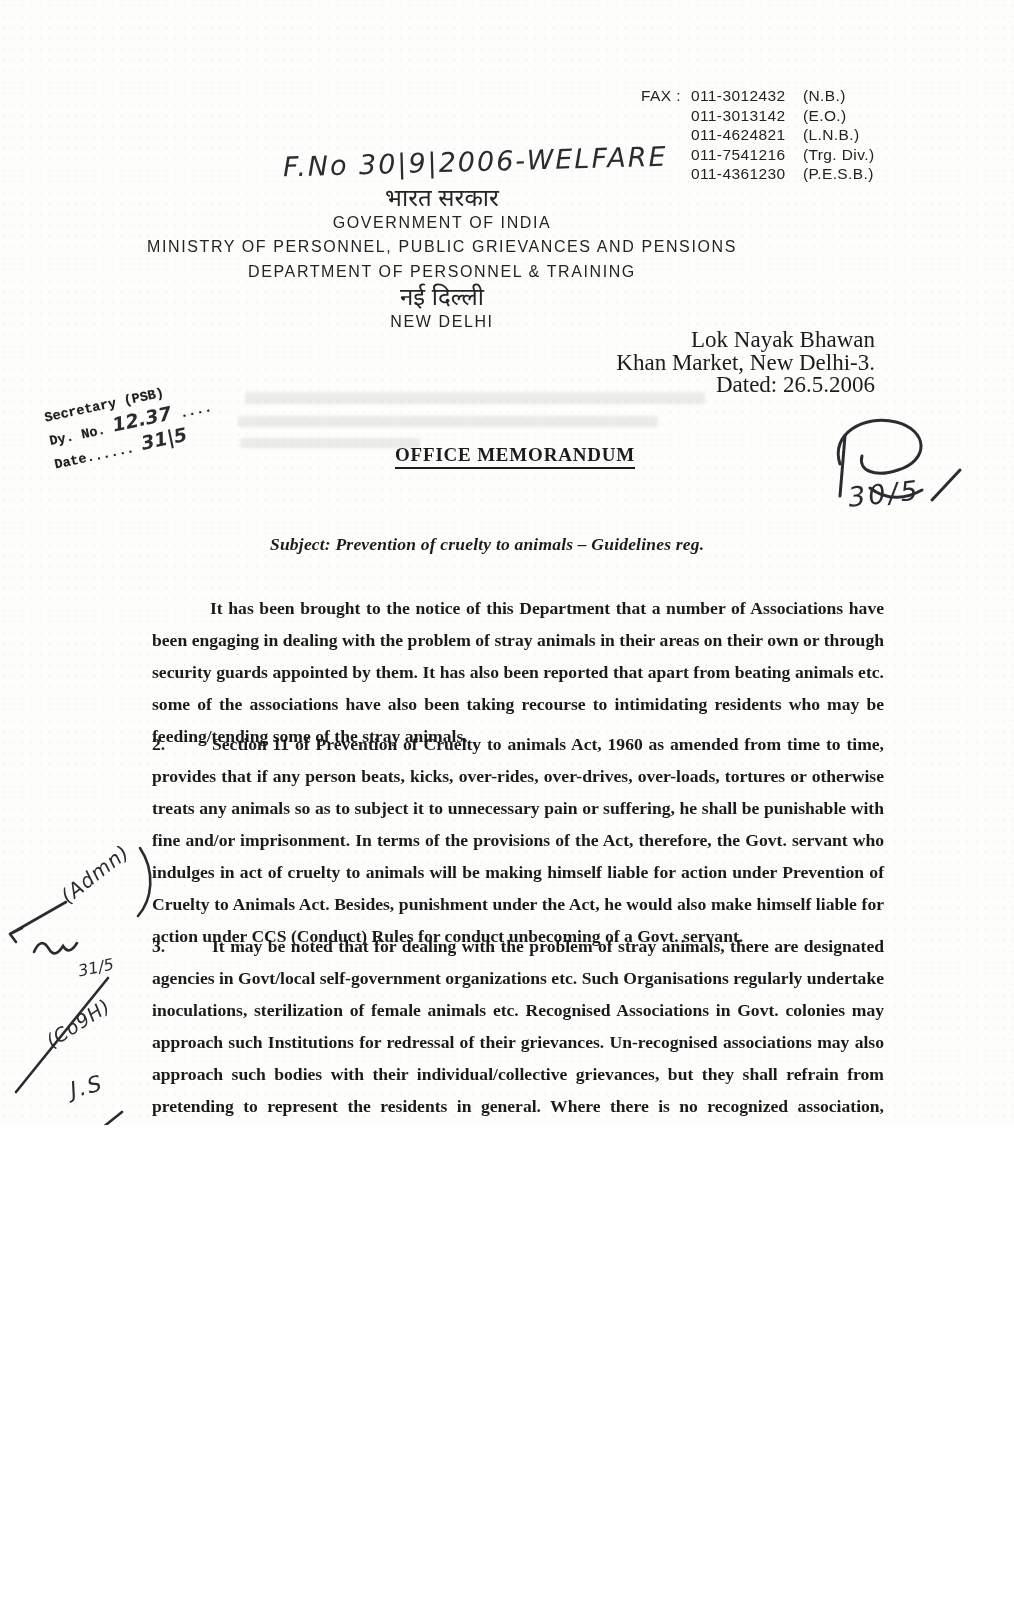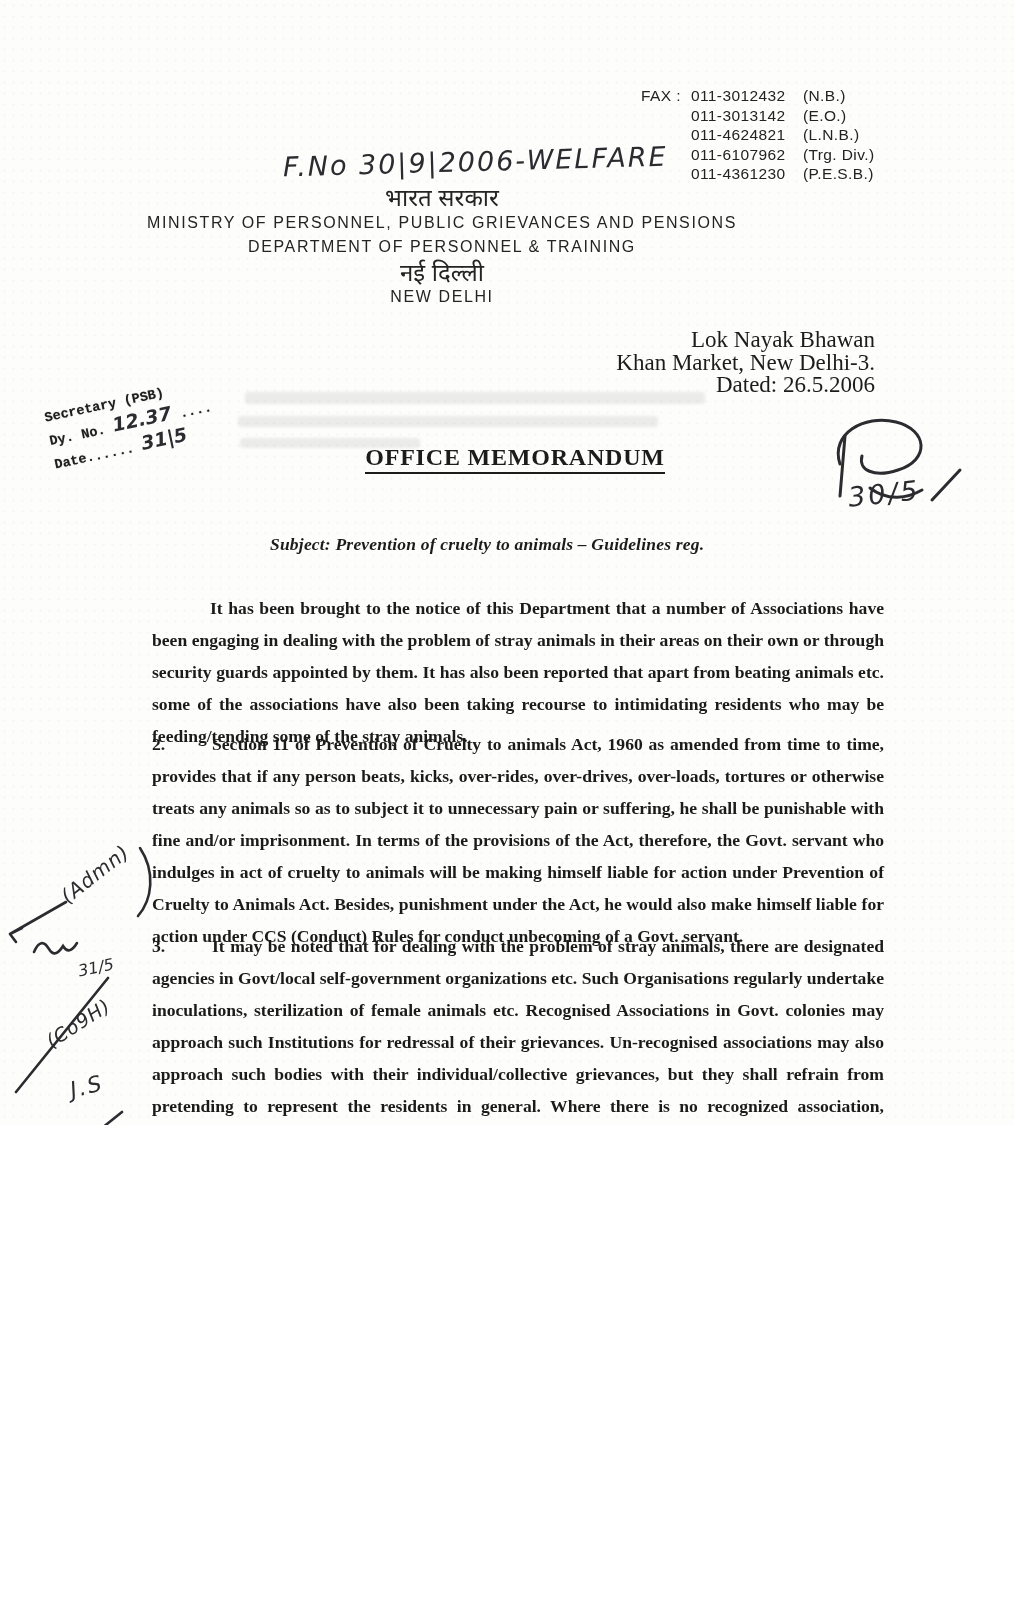"011-6107962" span { text: 011-6107962 -> 011-7541216 }
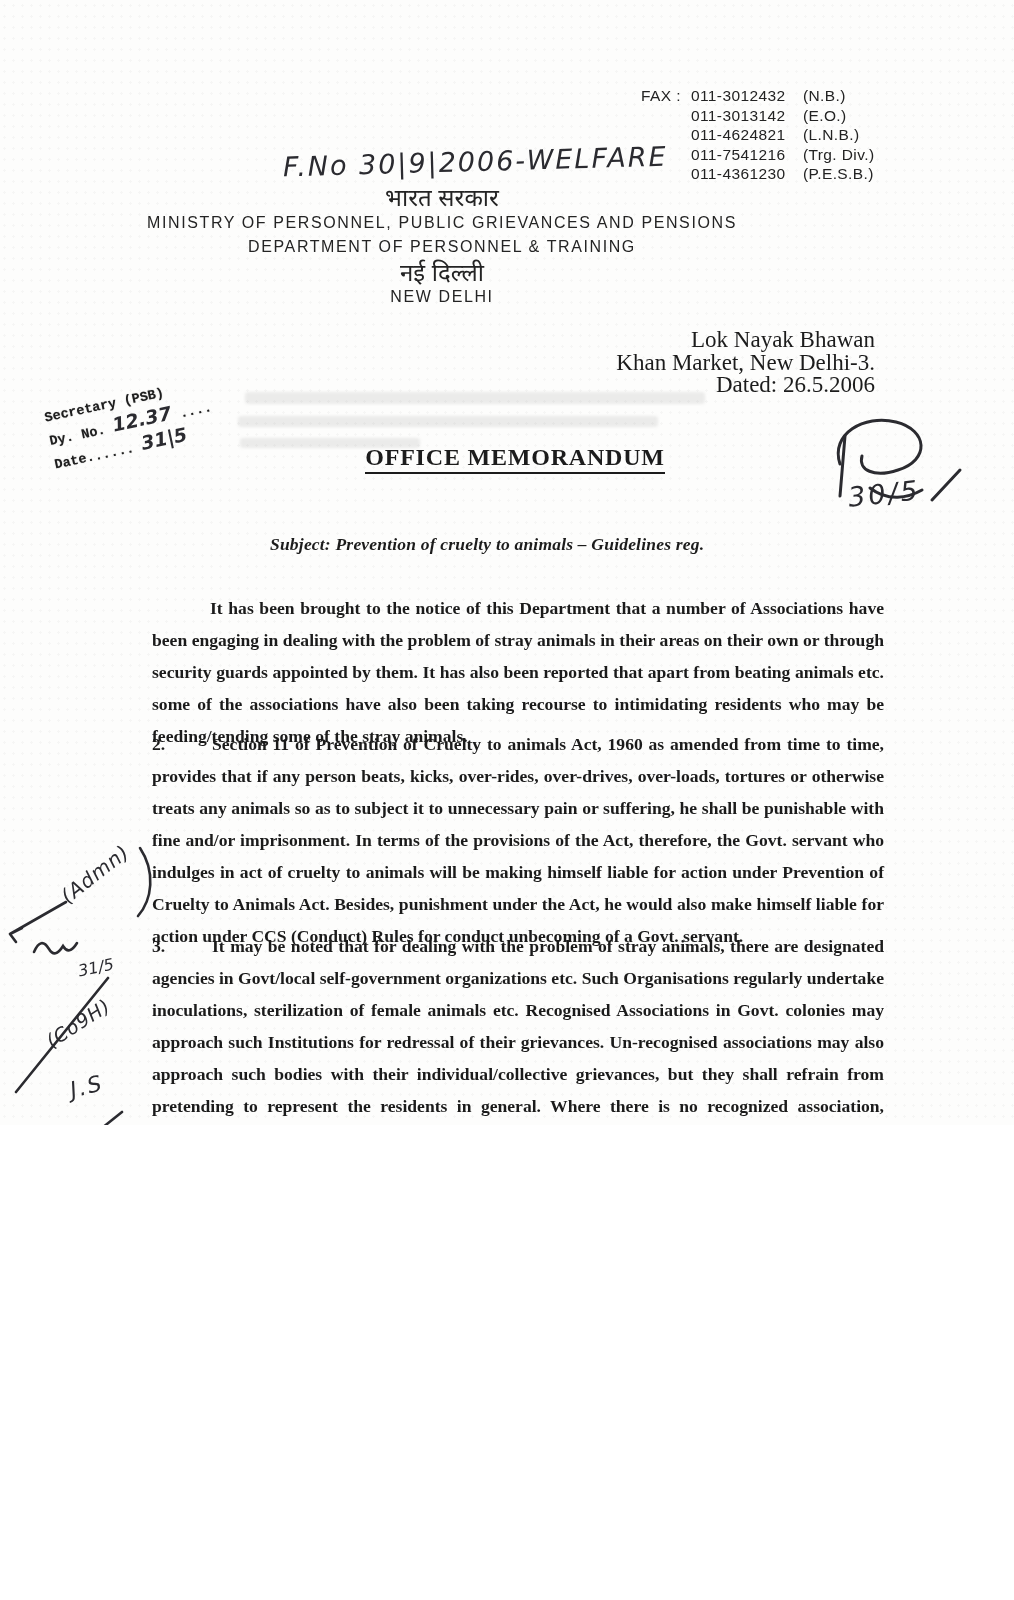"GOVERNMENT OF INDIA" div.lh-en { html: none -> <div>GOVERNMENT OF INDIA</div> }
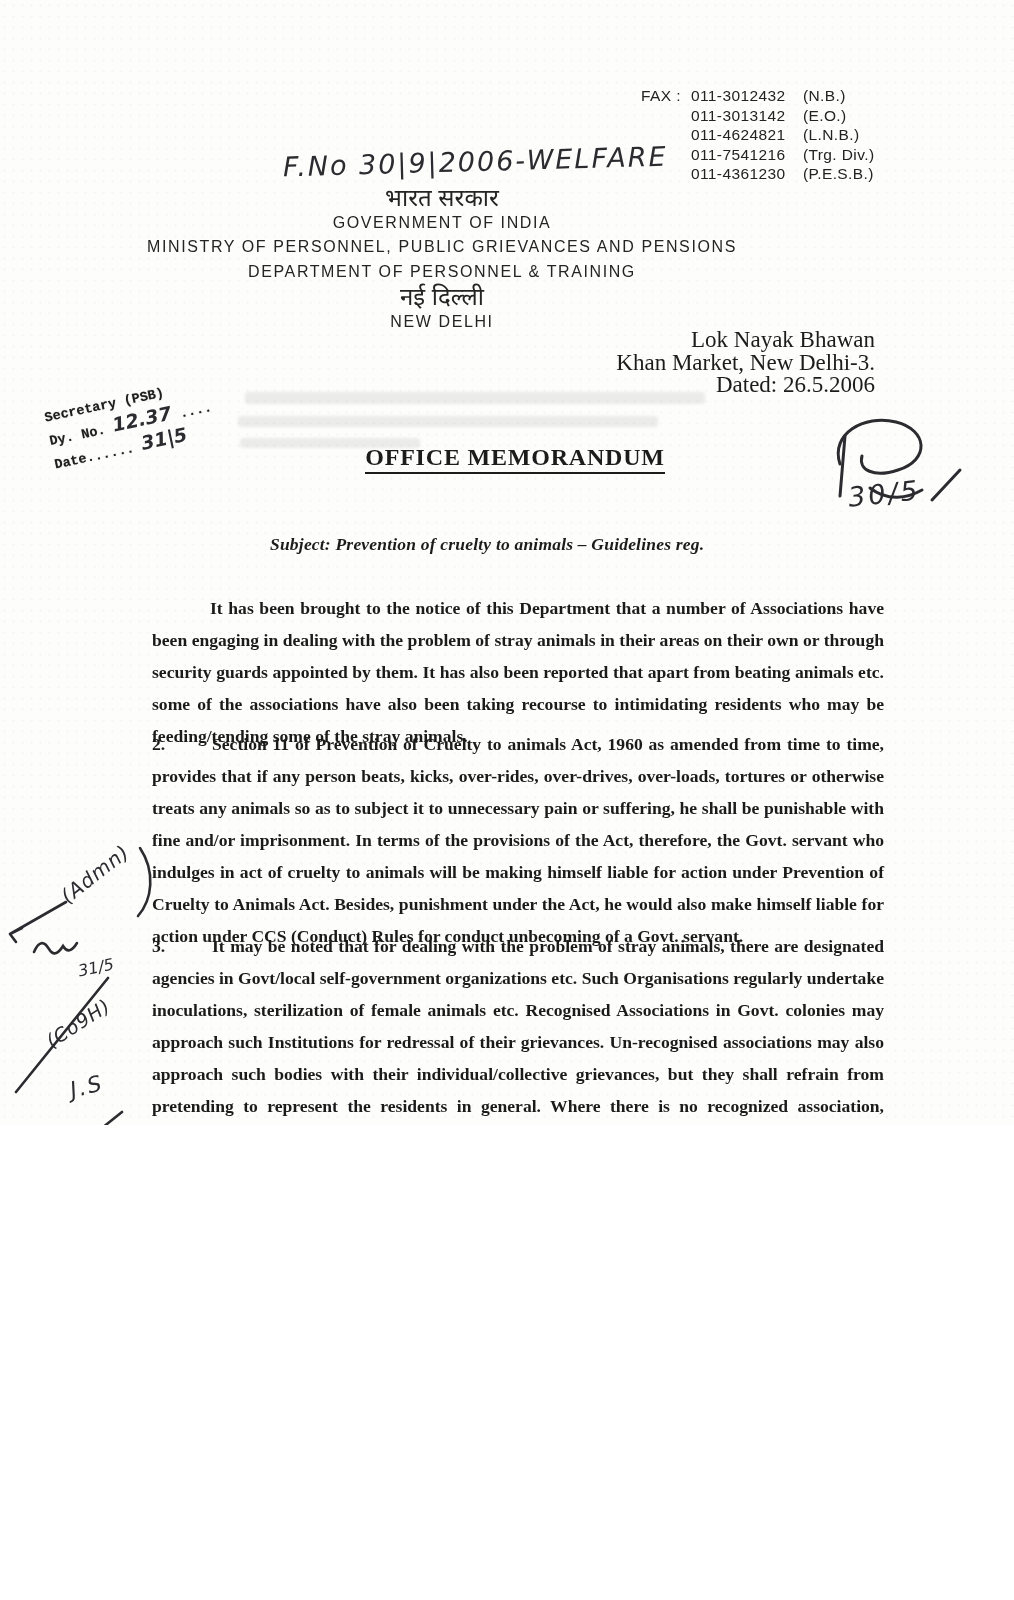"OFFICE MEMORANDUM" .memo-title { font-size: 24px -> 19px }
